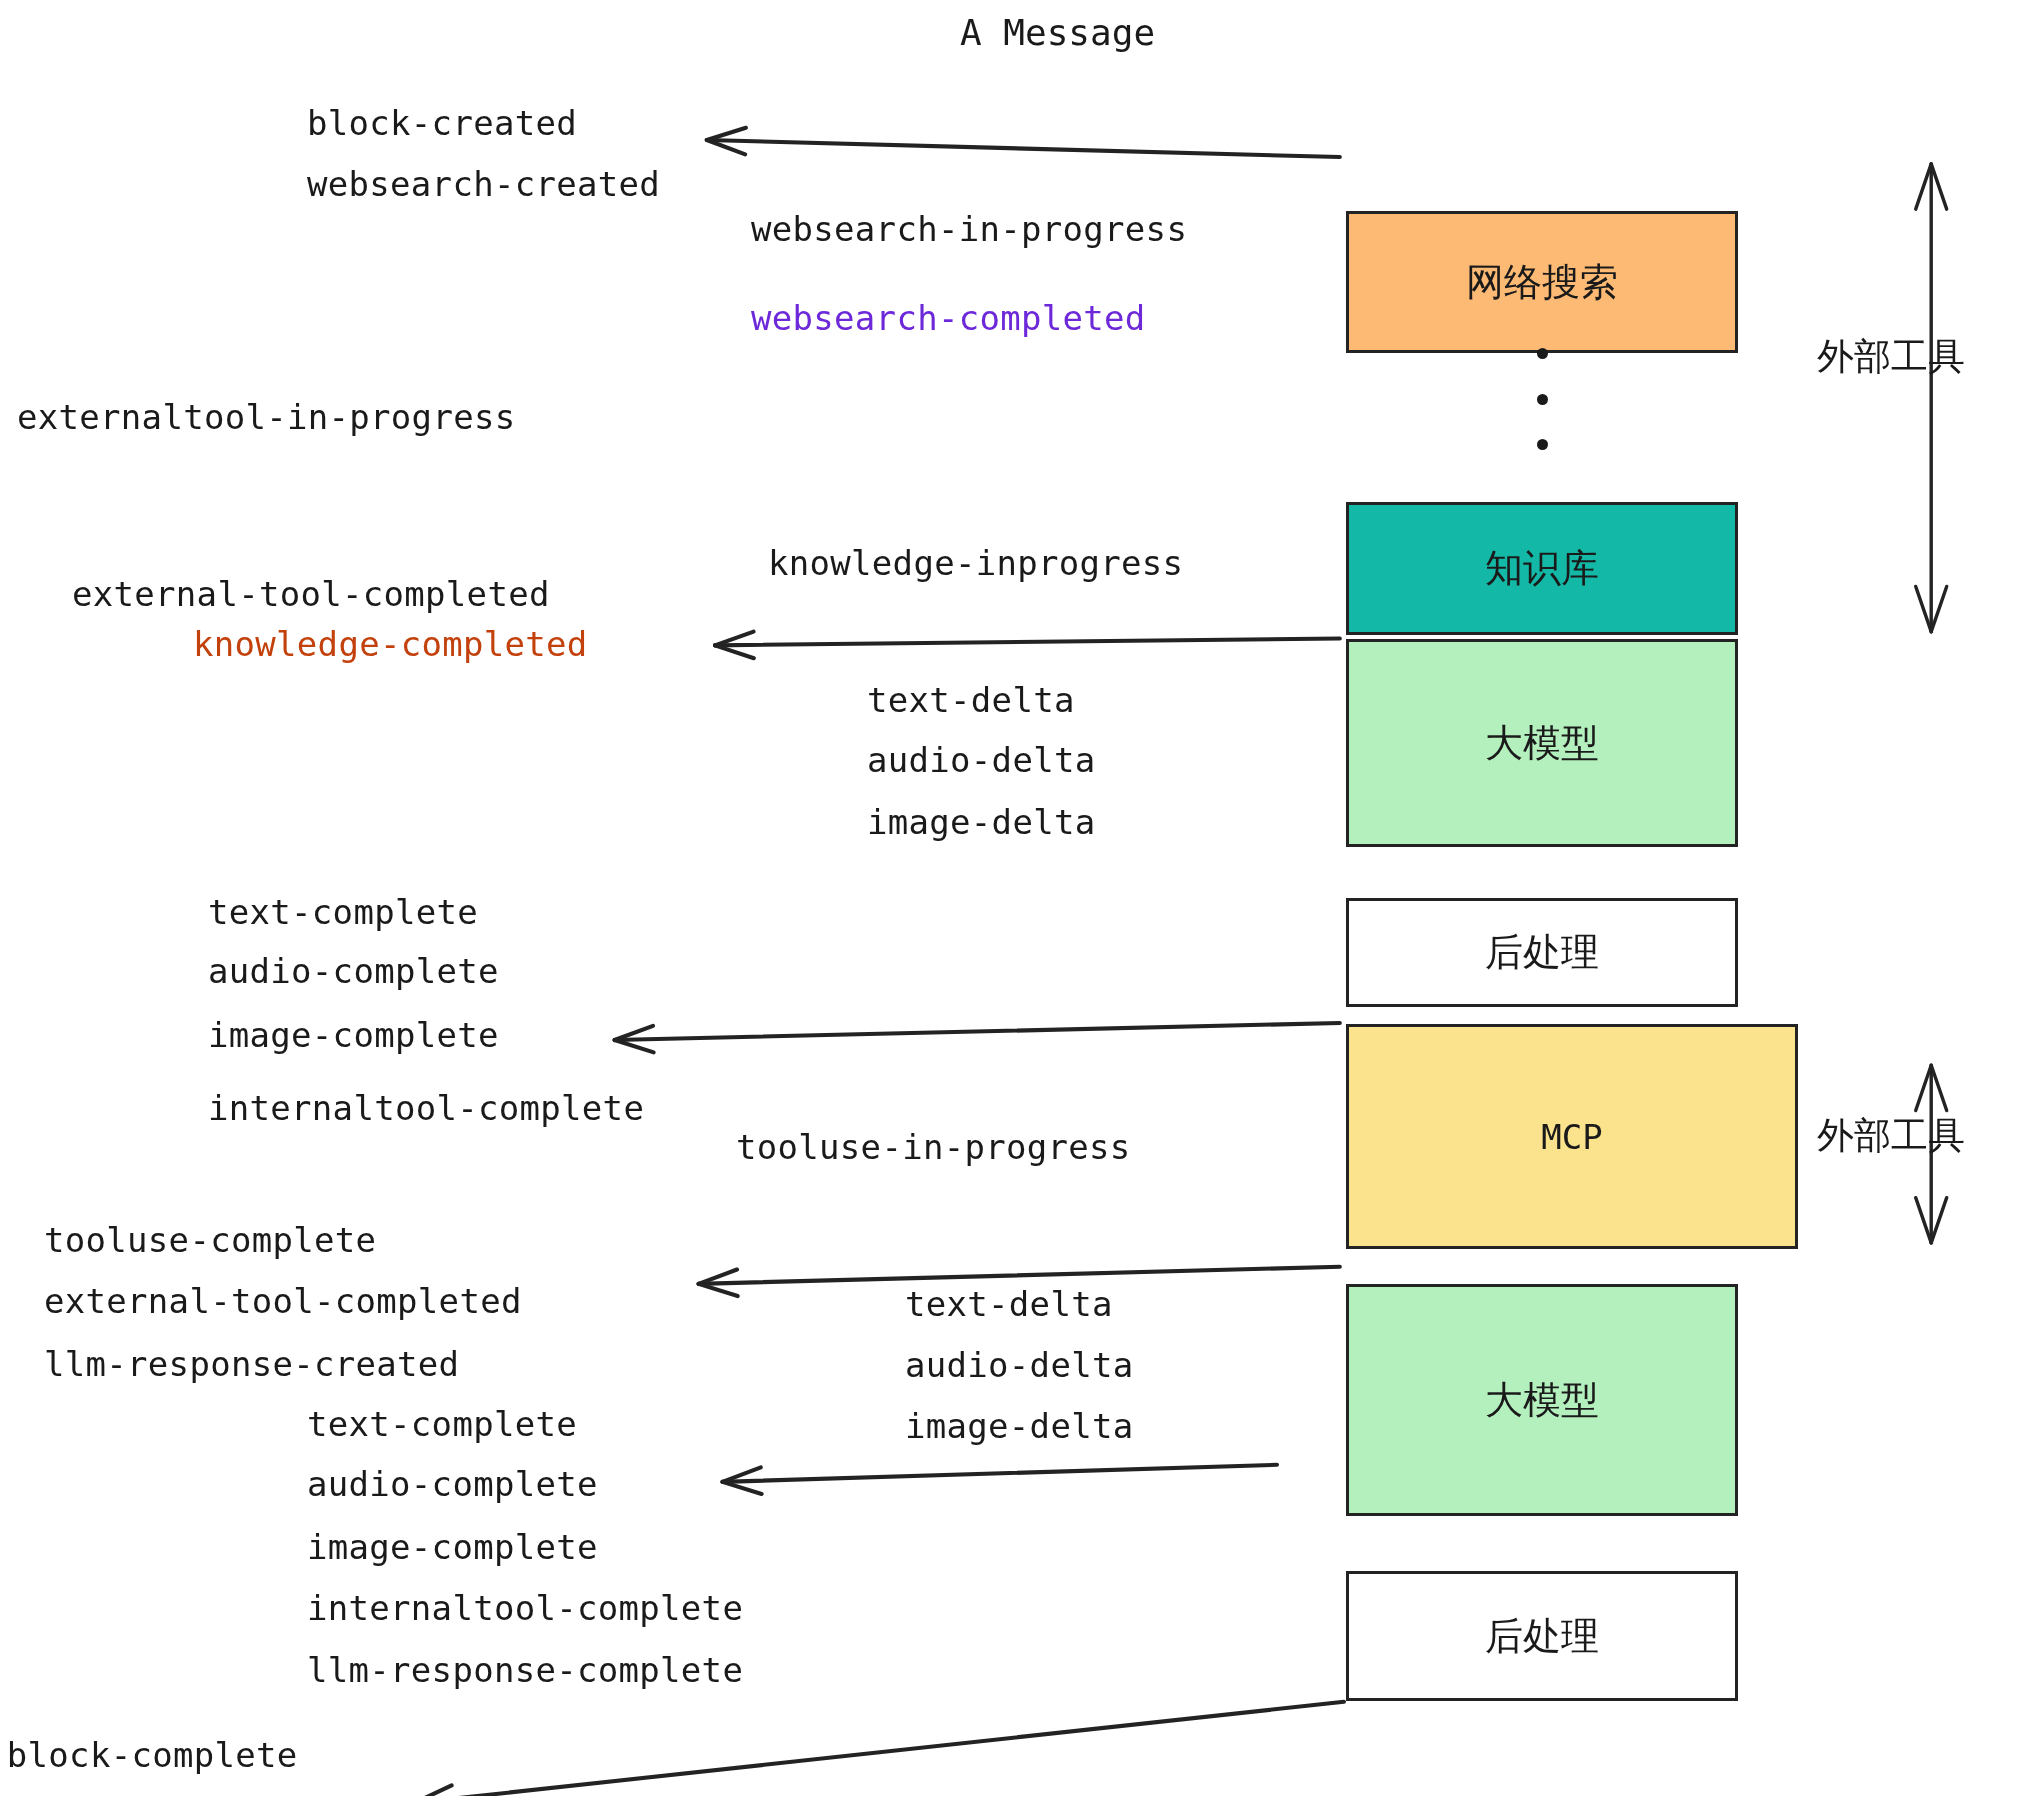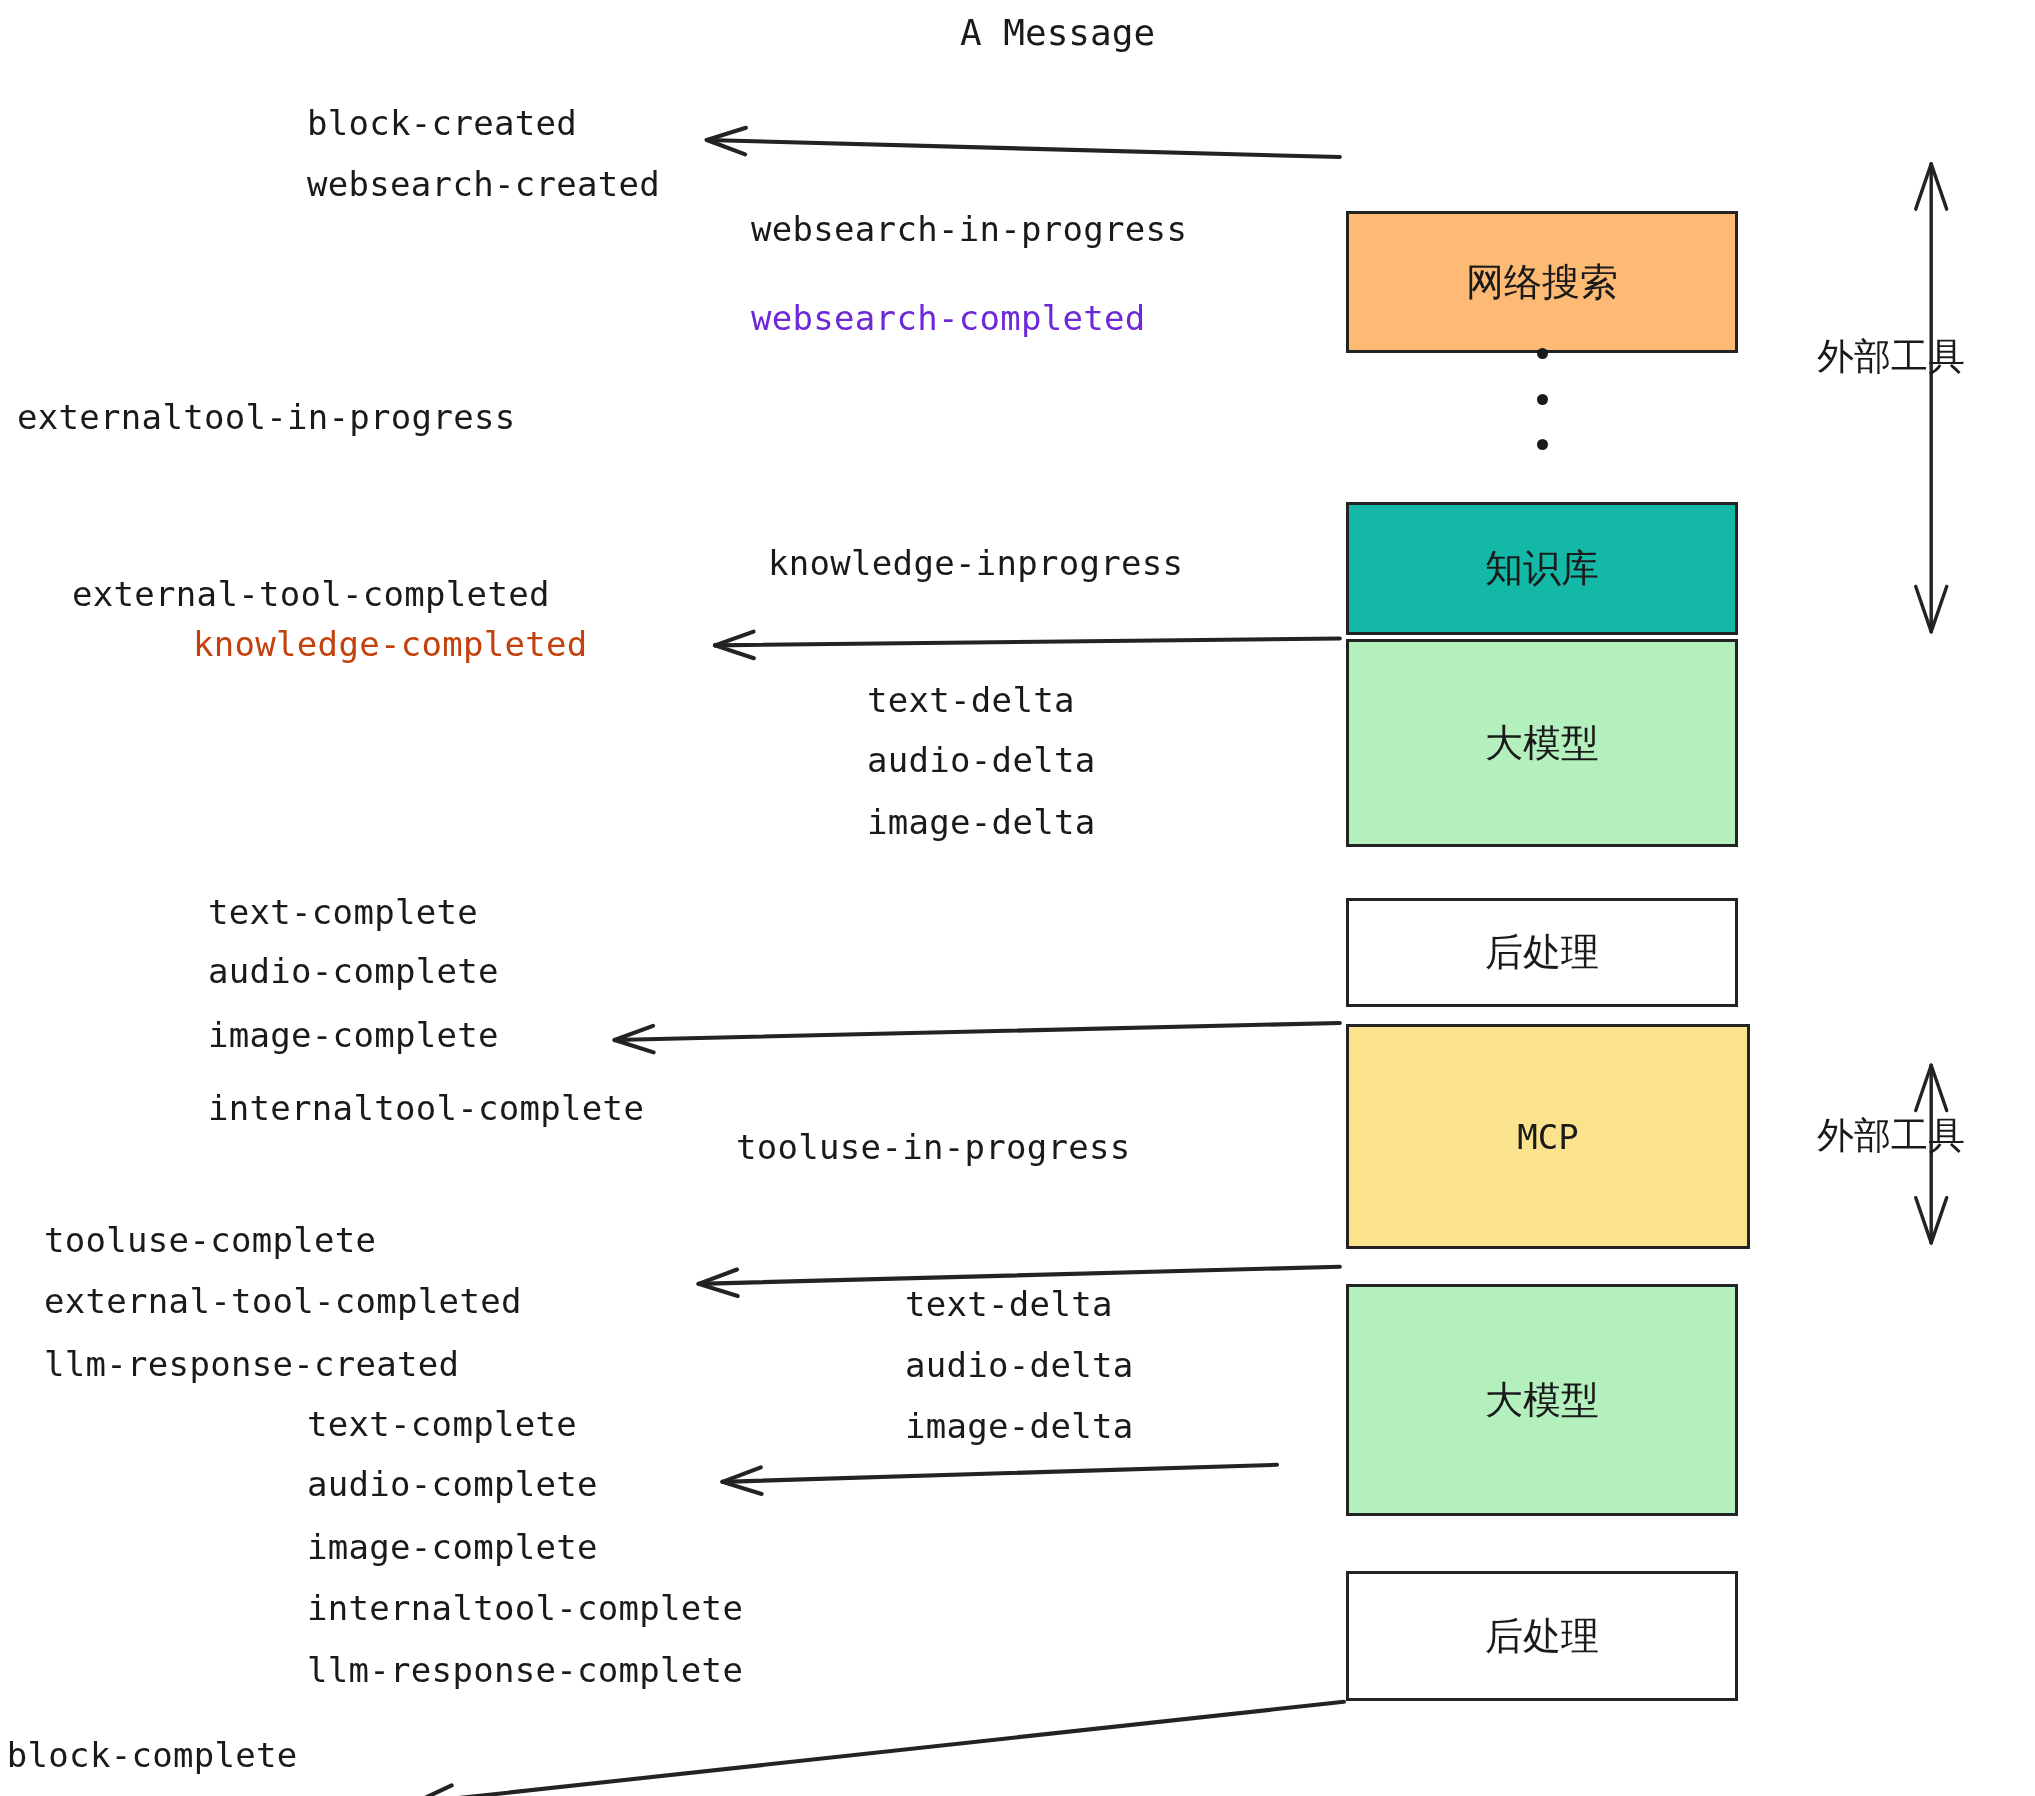"MCP" div.node { width: 404px -> 452px }
